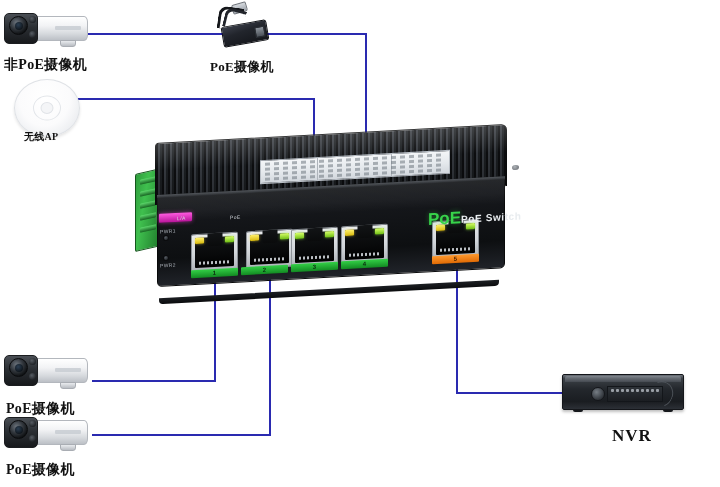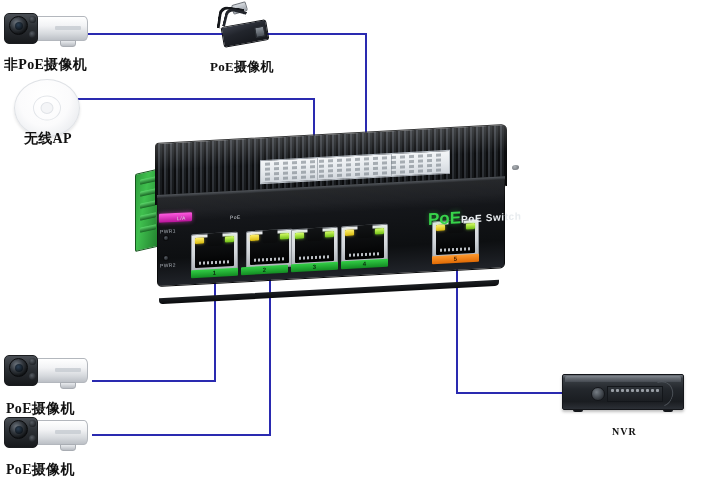"无线AP" div.lbl { font-size: 14px -> 10px }
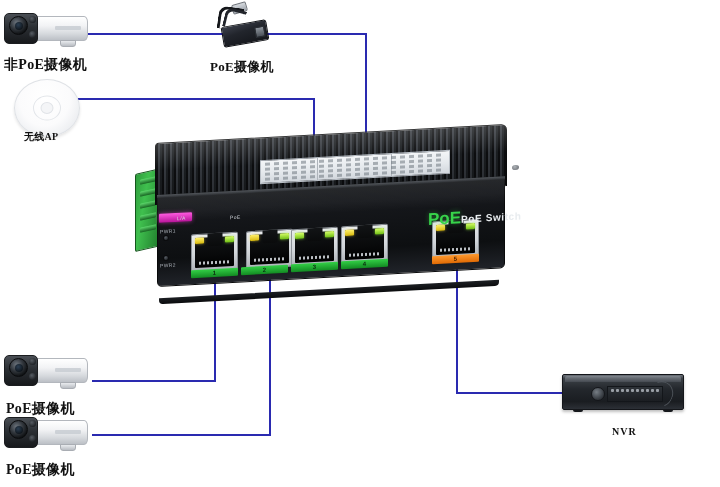"NVR" div.lbl { font-size: 10px -> 17px }
